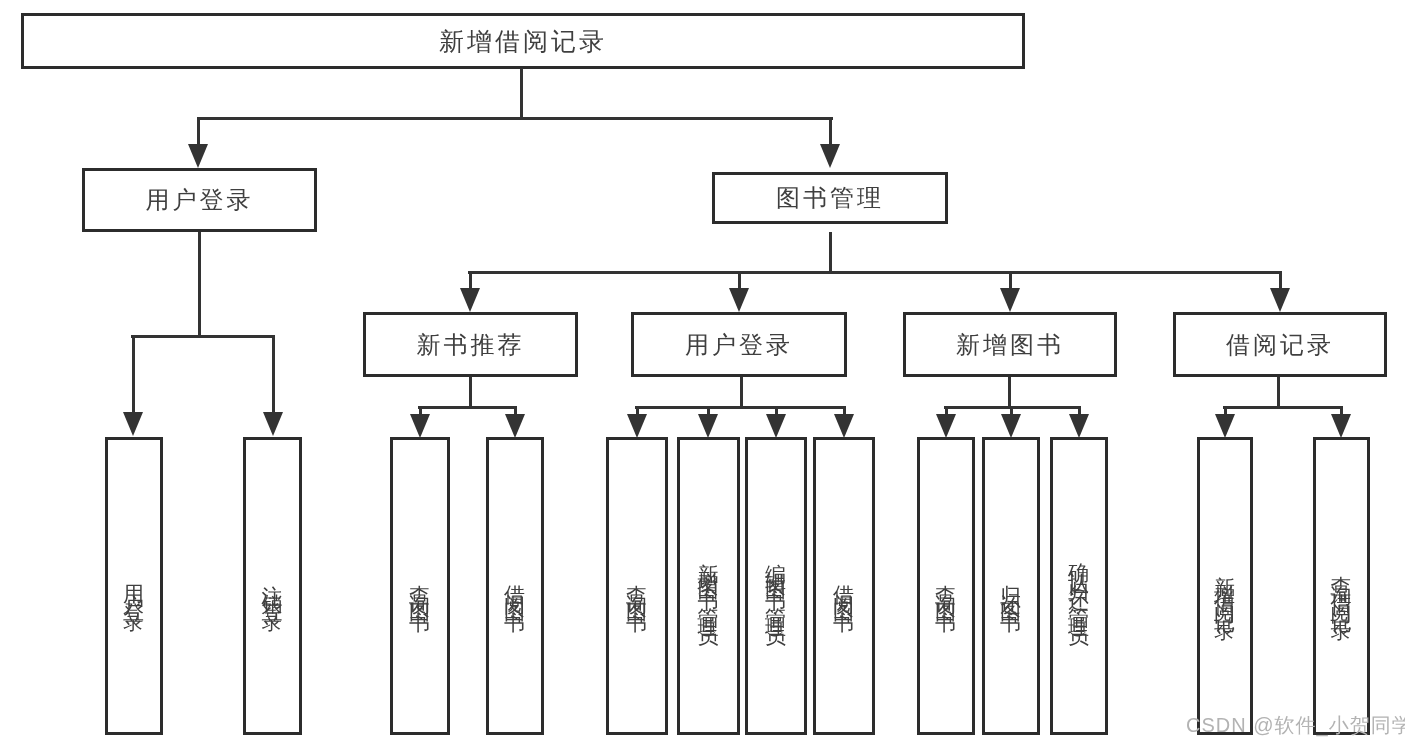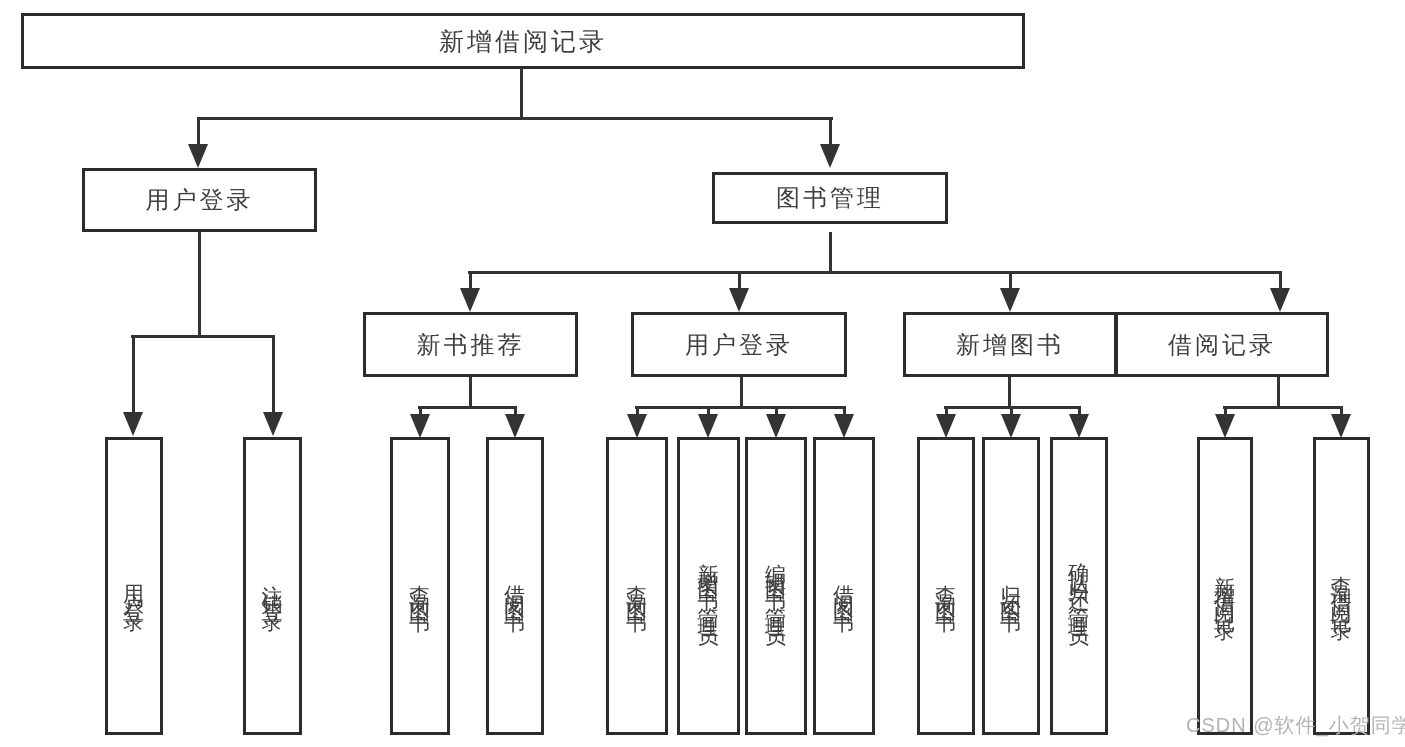"借阅记录" div.box { left: 1115px -> 1173px }
